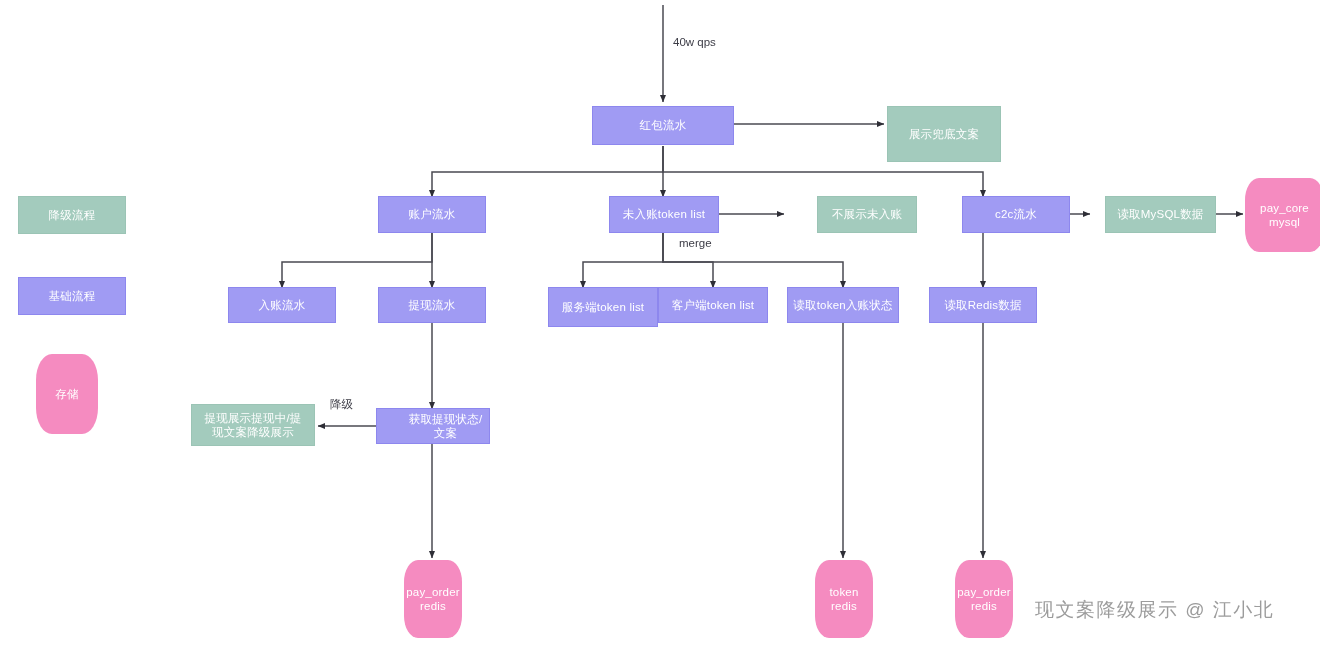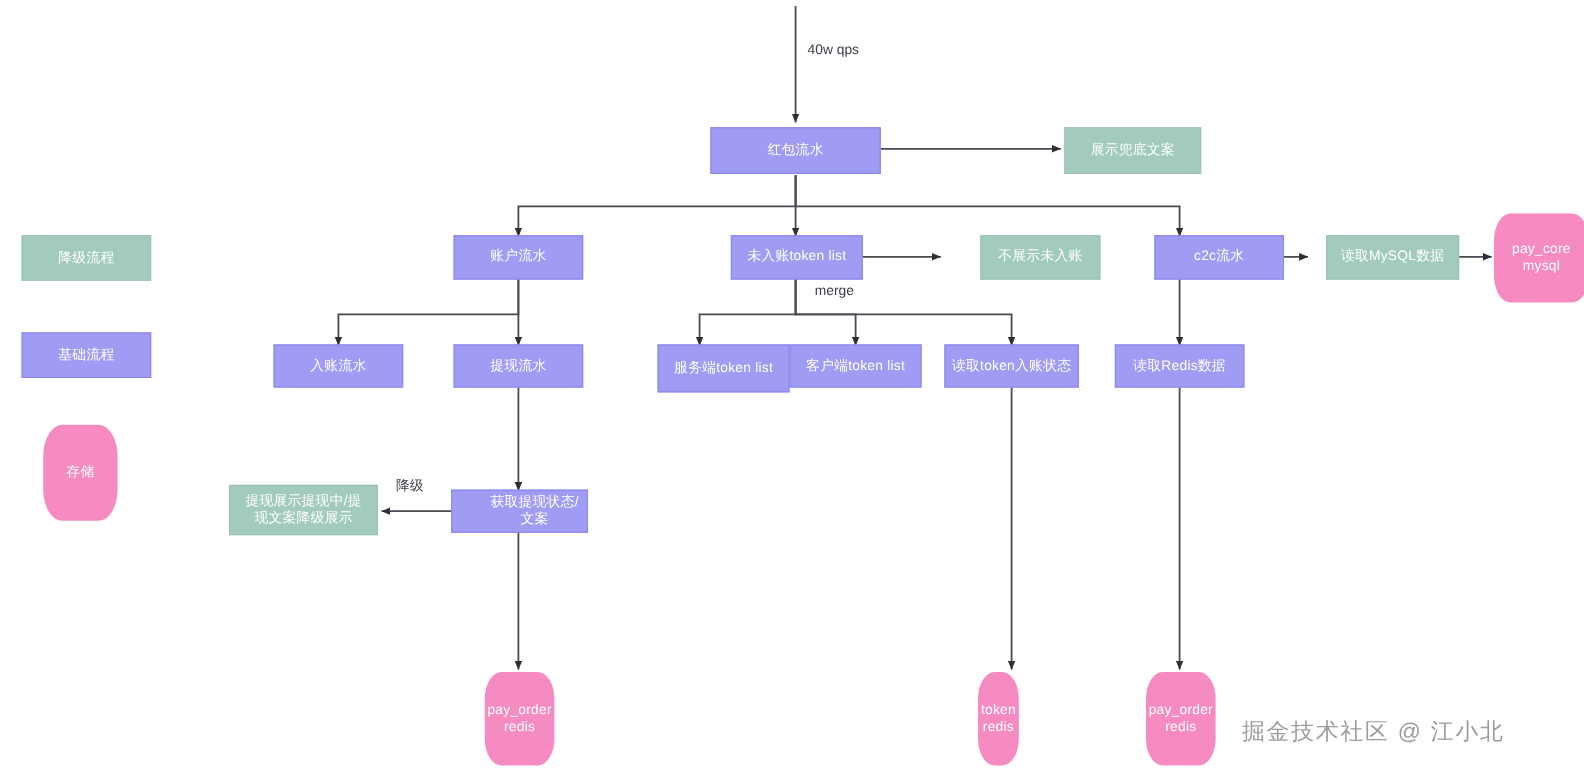"展示兜底文案" div.node { height: 39px -> 56px }
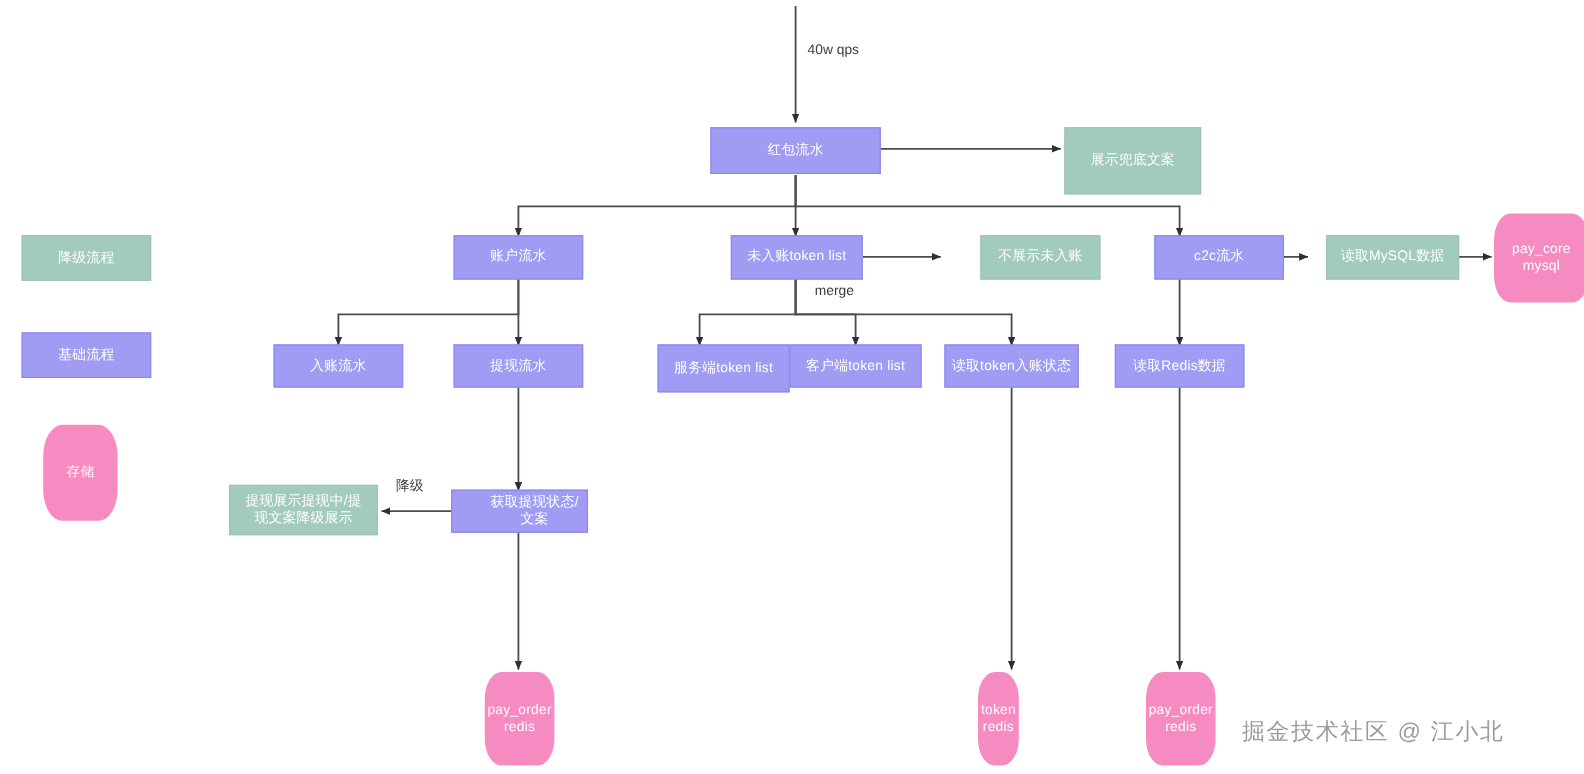"token" div.node { width: 34px -> 58px }
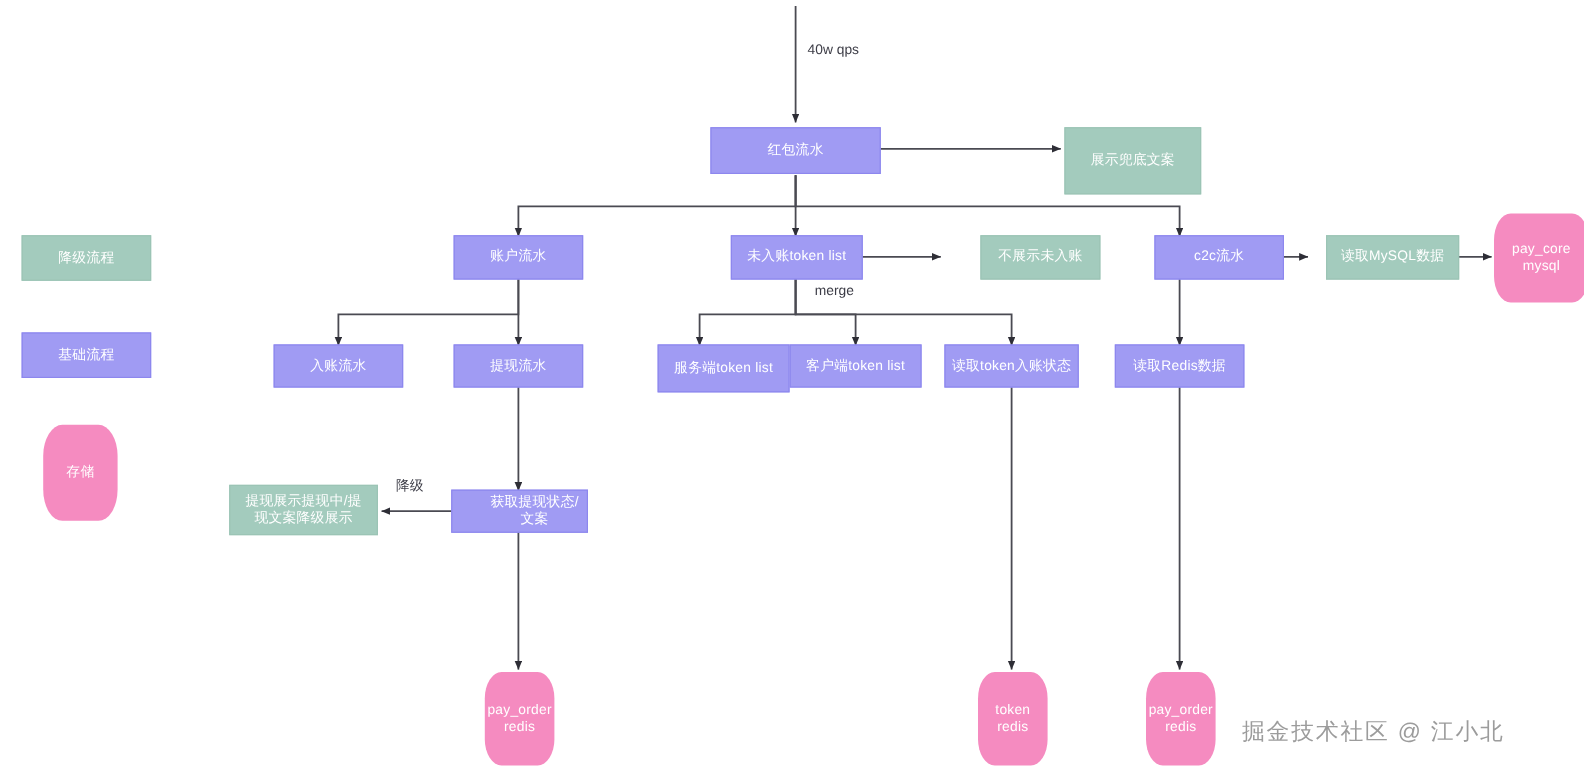"掘金技术社区 @ 江小北" span { text: 掘金技术社区 -> 现文案降级展示 }
